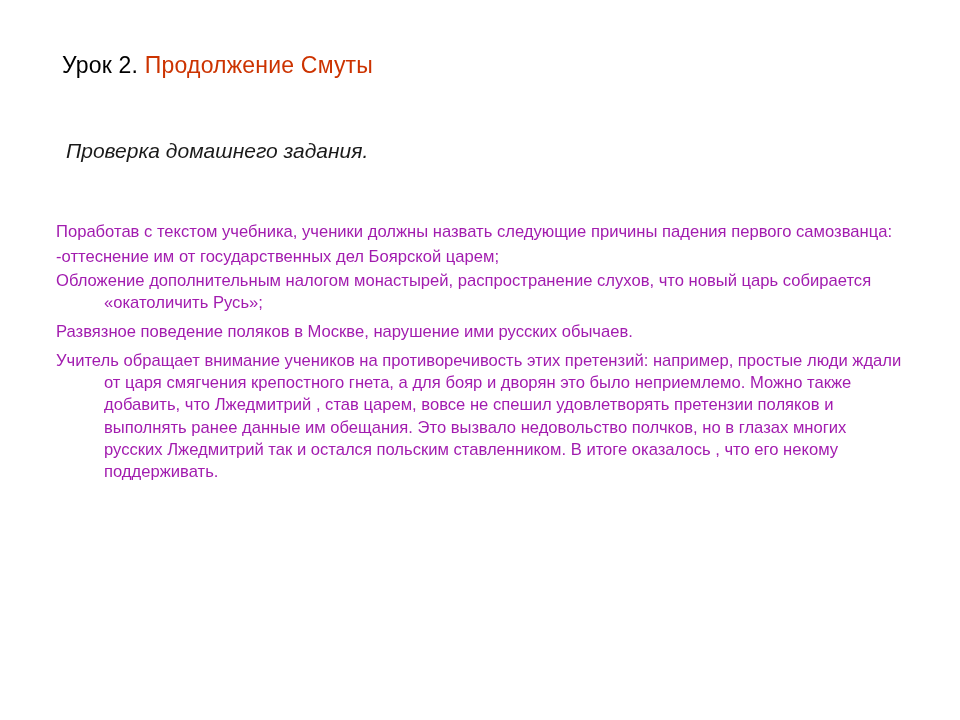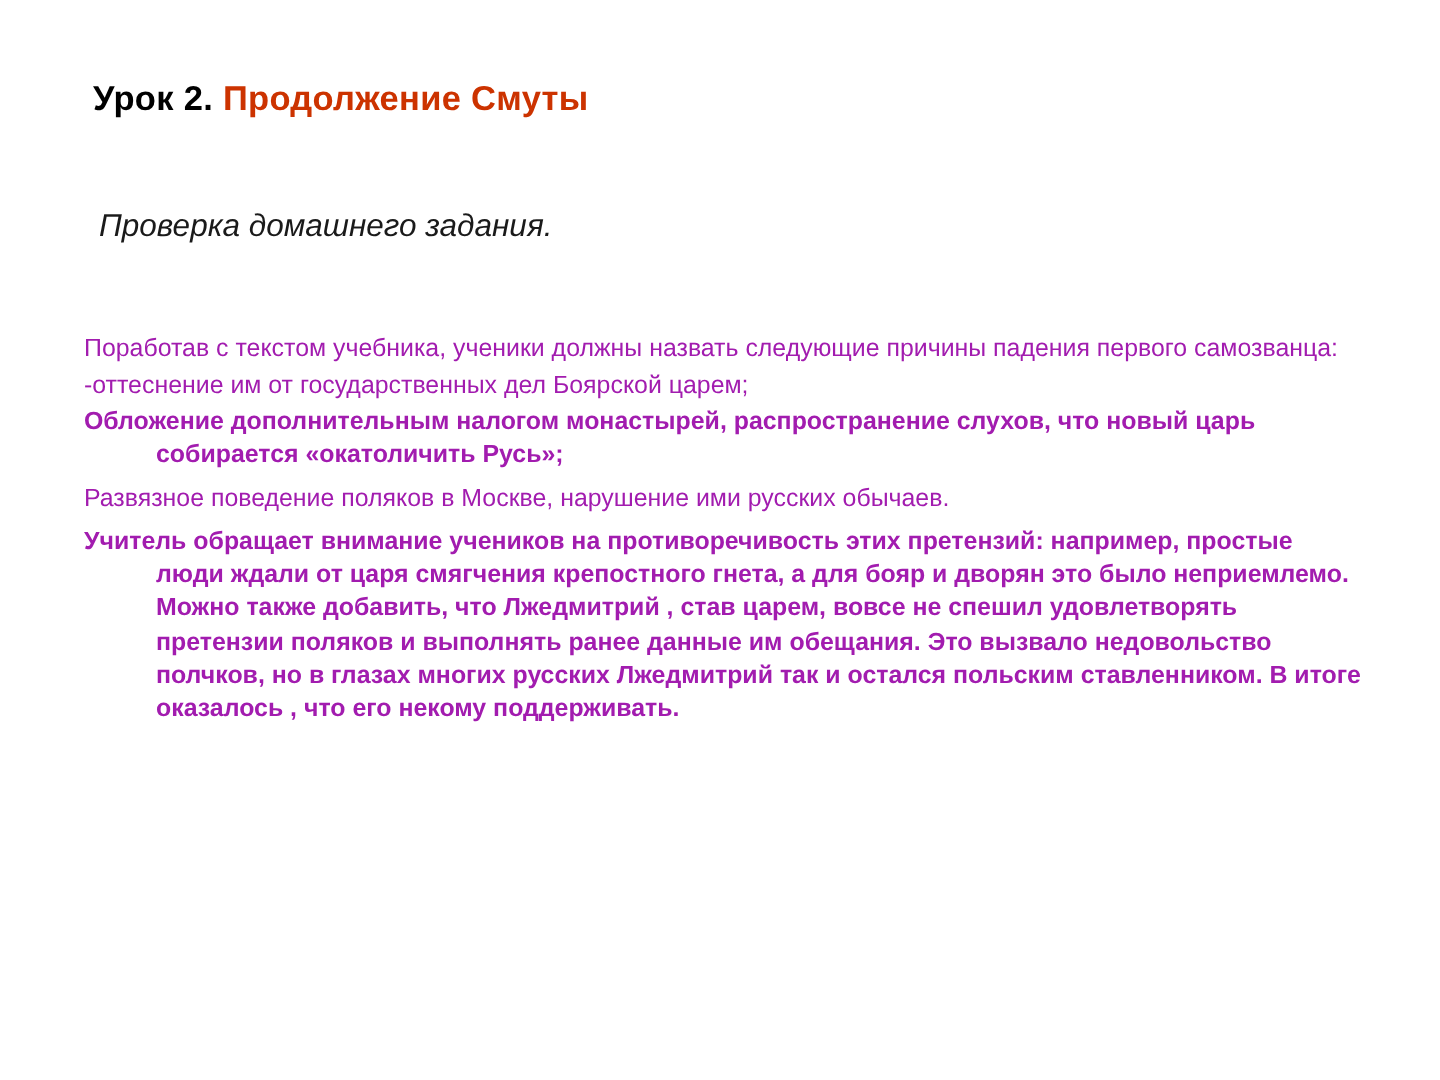"Урок 2. Продолжение Смуты" .title-block { font-weight: bold -> normal }
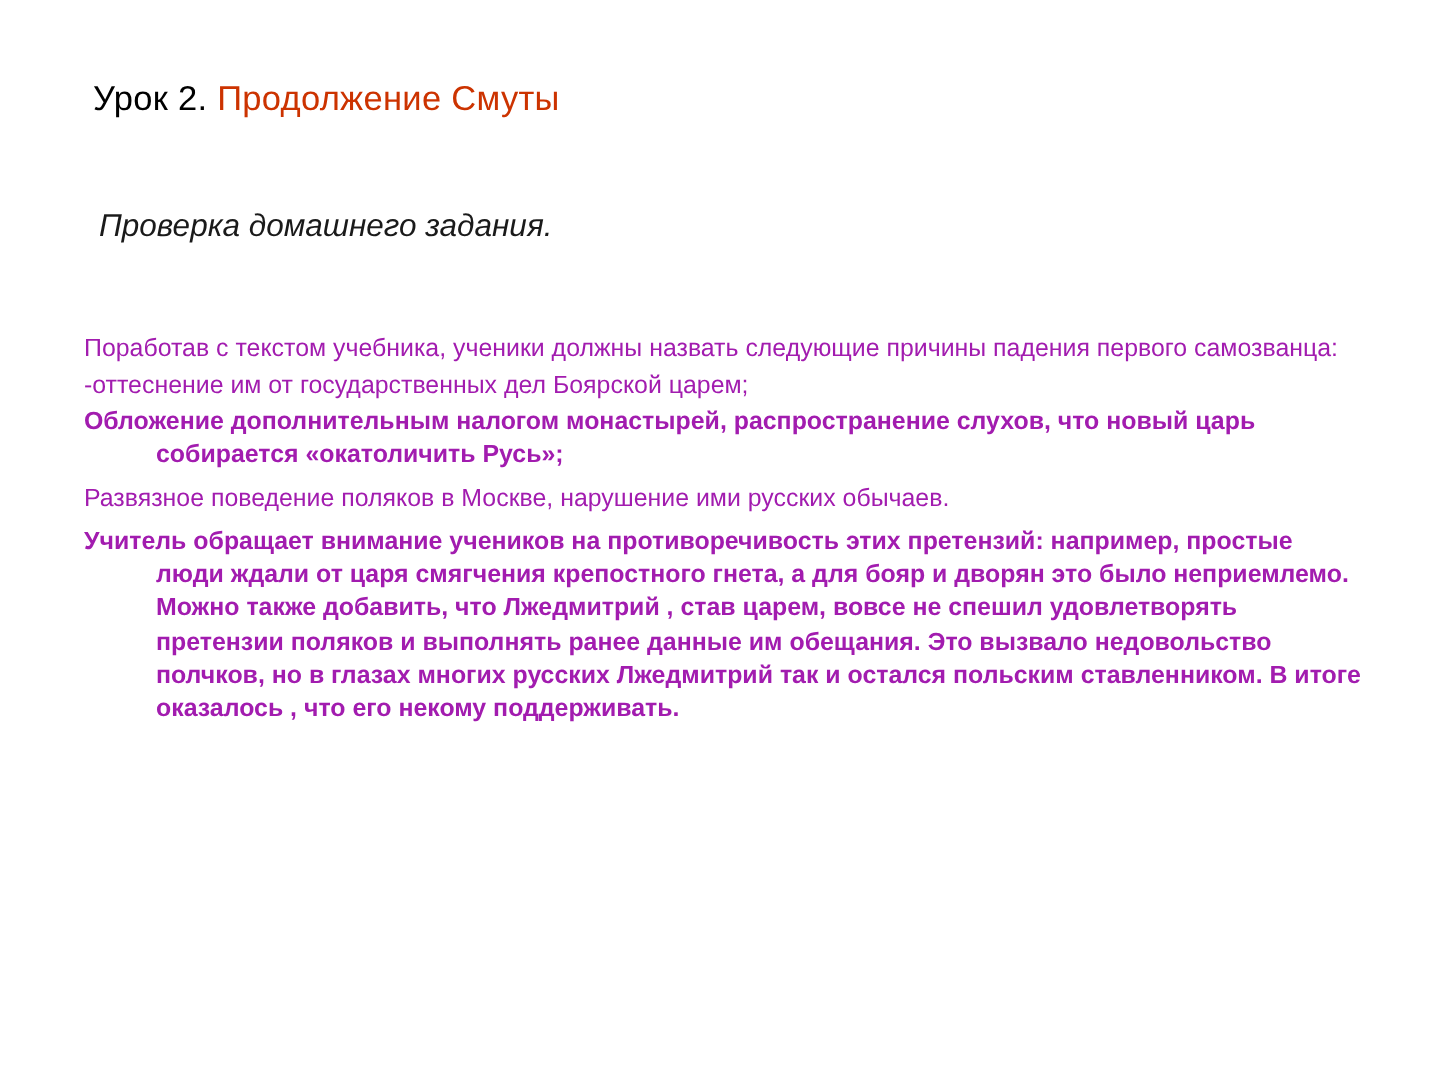"Обложение дополнительным налогом" .para.hang2 { font-weight: bold -> none }
